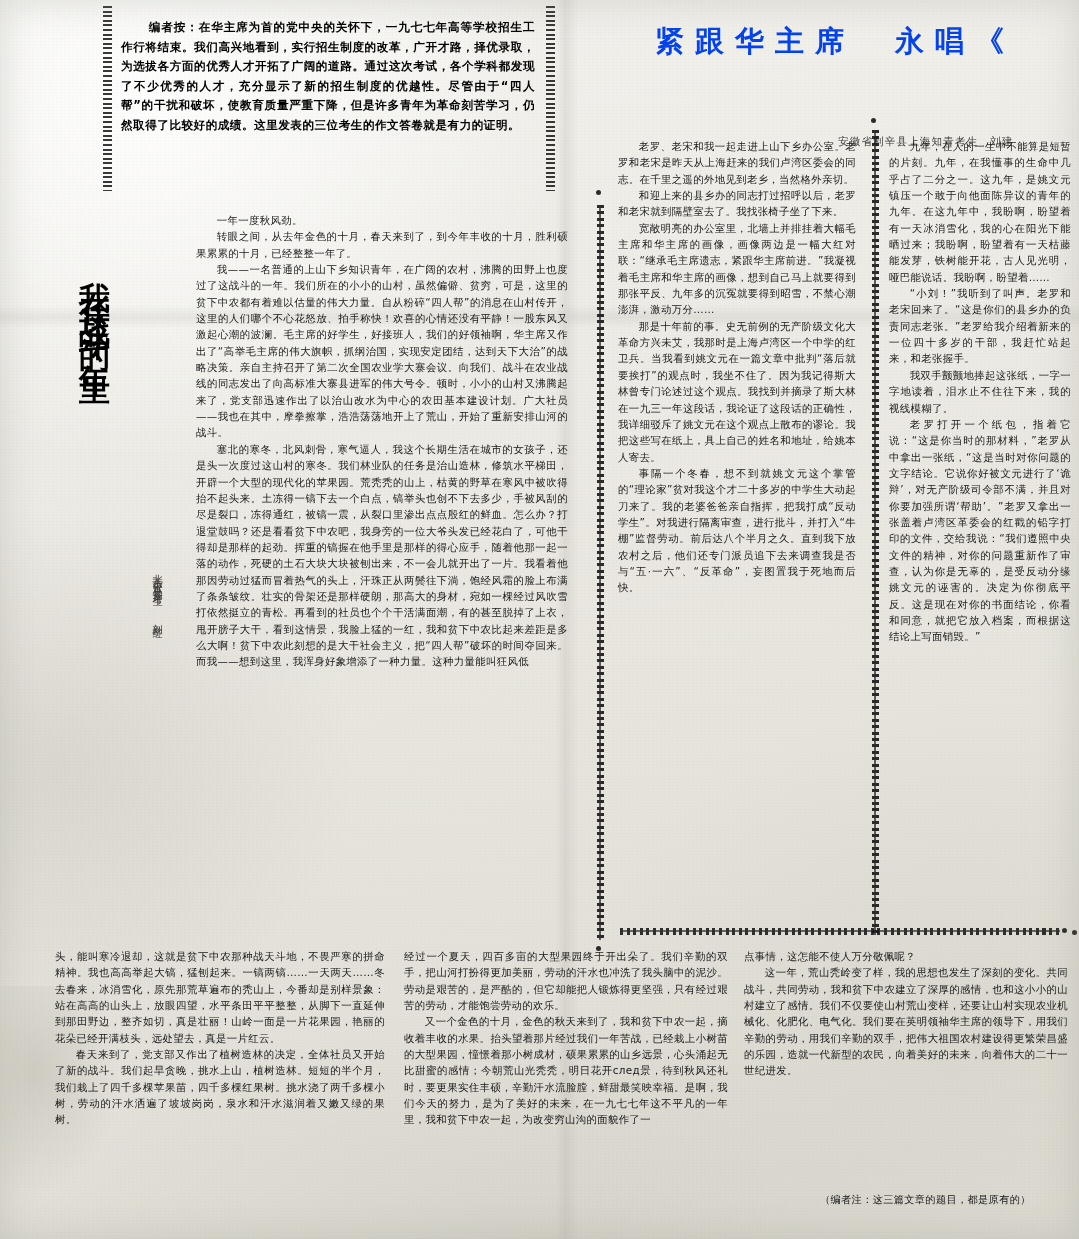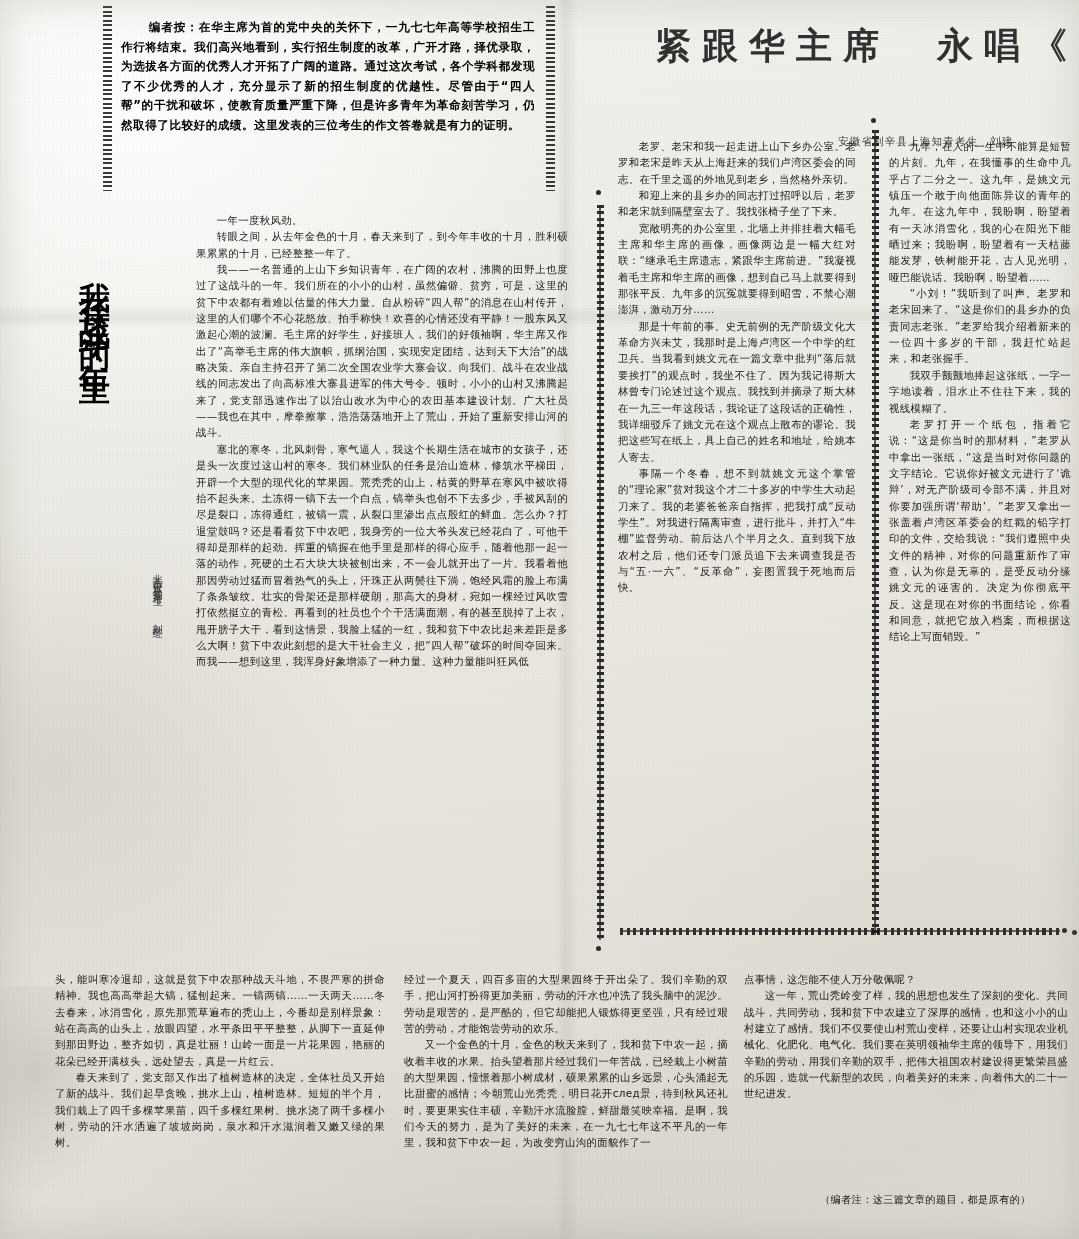"紧跟华主席 永唱《" #headline { color: #404040 -> #1d4ed8; font-size: 36px -> 29px }
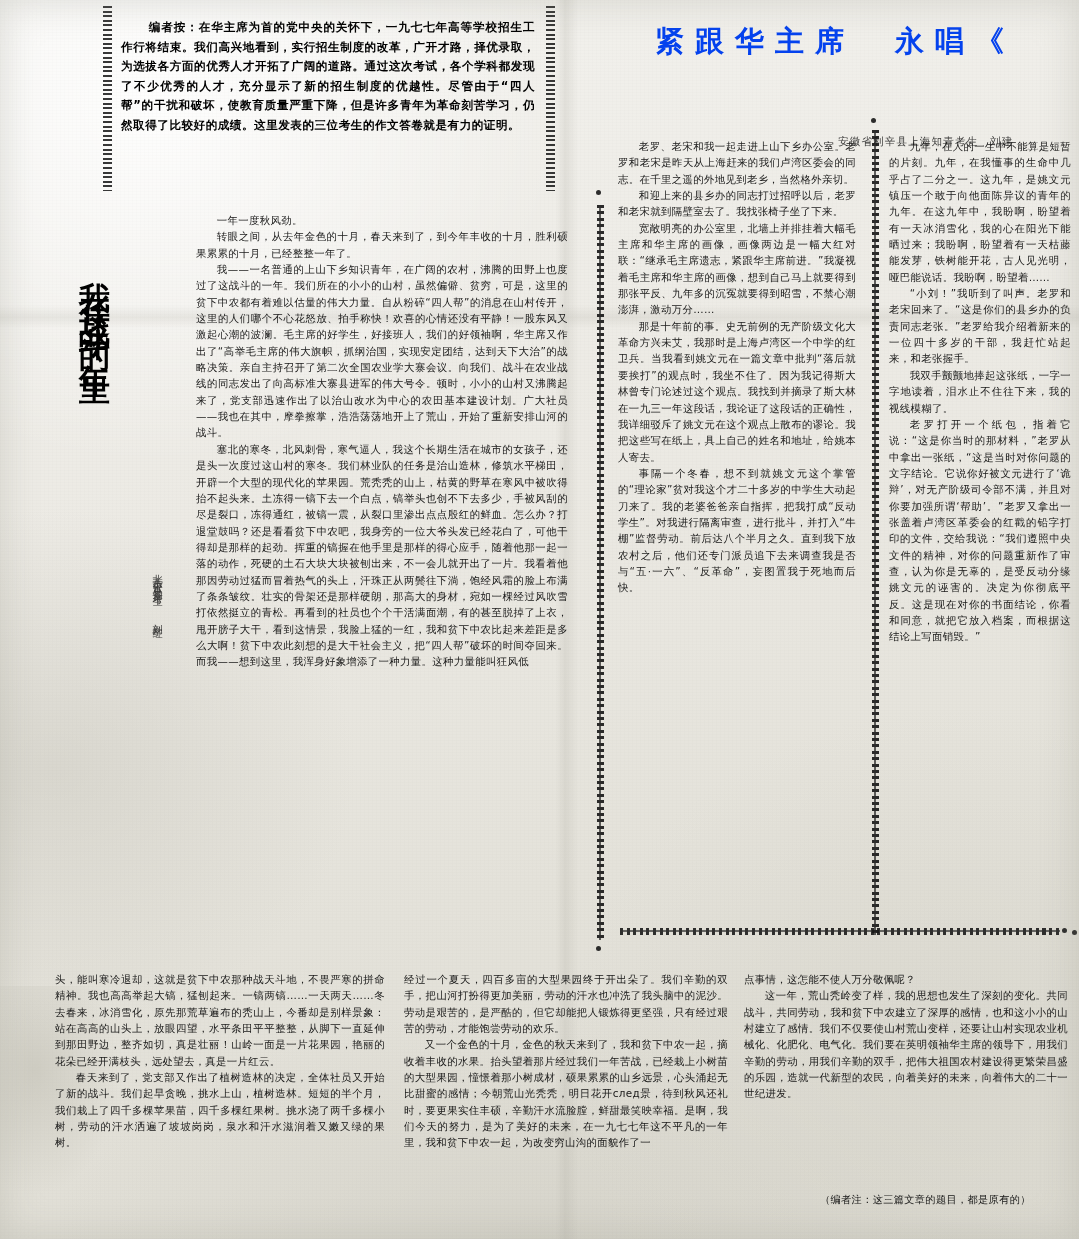"头，能叫寒冷退却，这就是贫下中农那种战天斗地，不畏严寒的拼命精神。我也高高举起大" .body-col p.ni { margin-top: 23px -> none }
